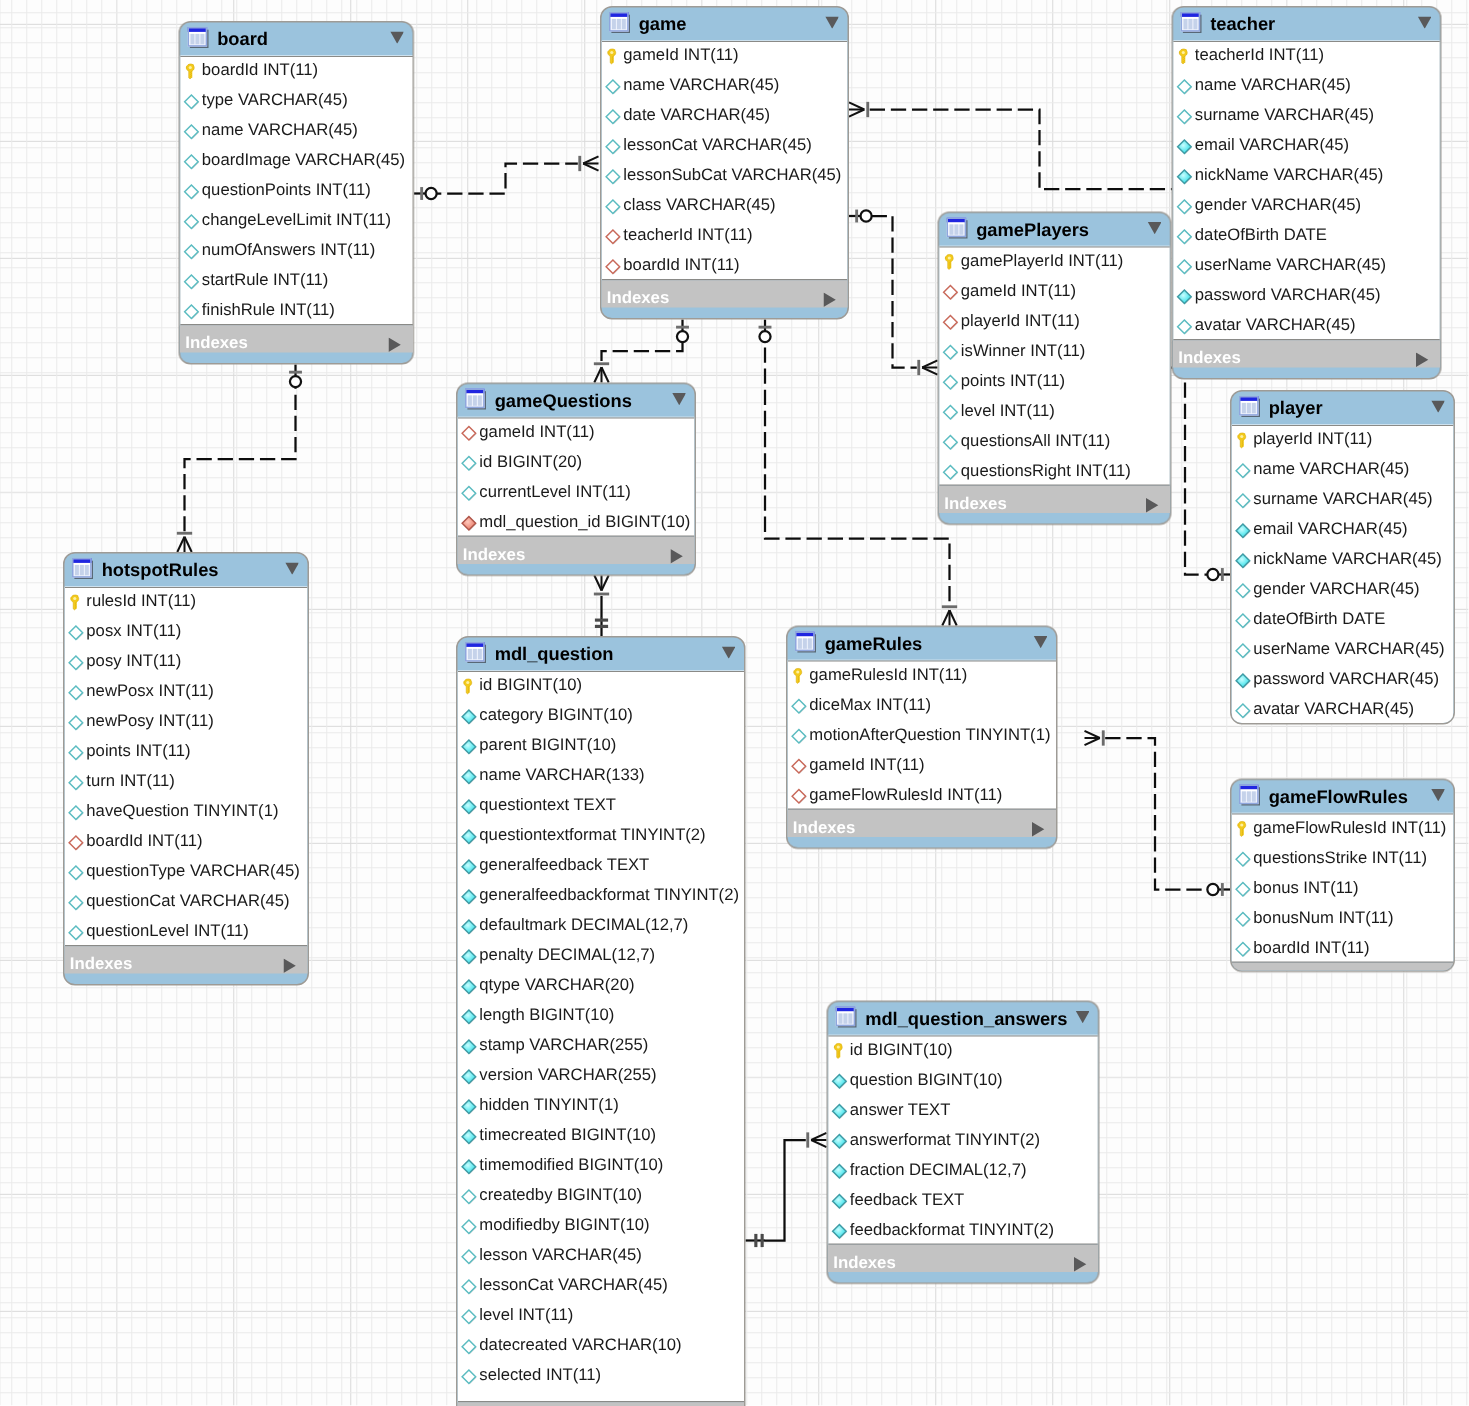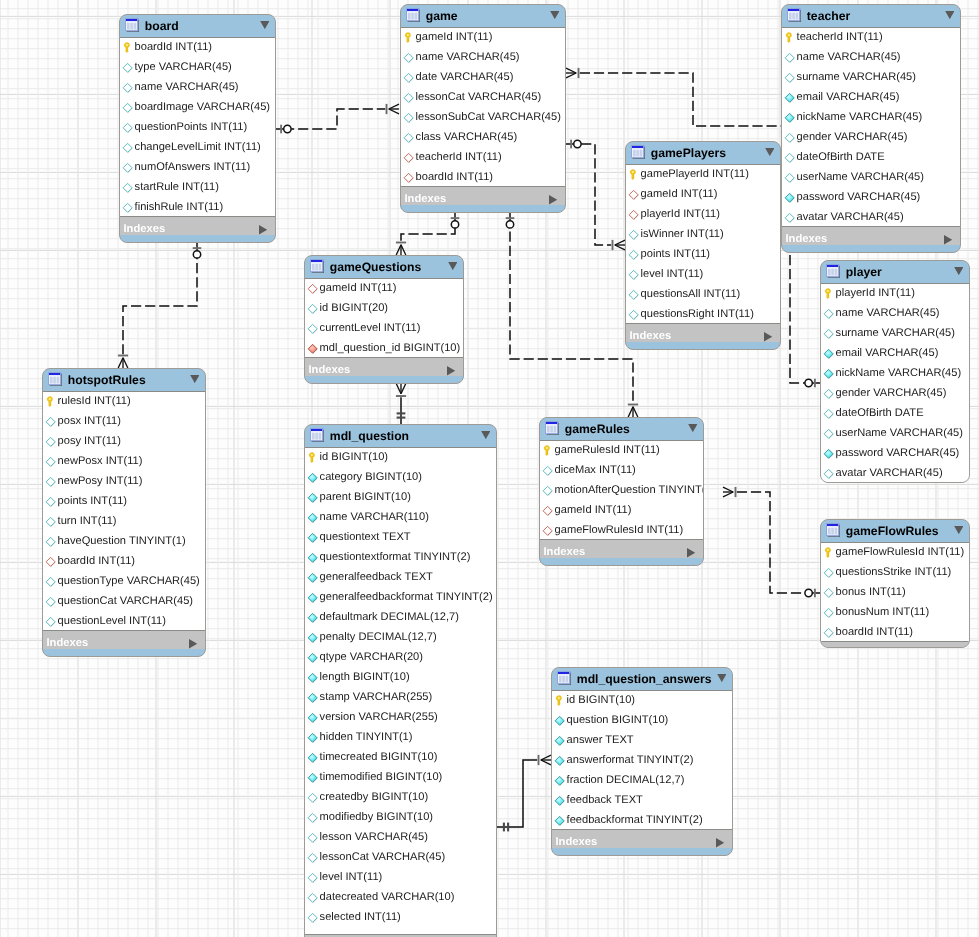"gameRules" div.tbl { left: 539px -> 524px; width: 165px -> 181px }
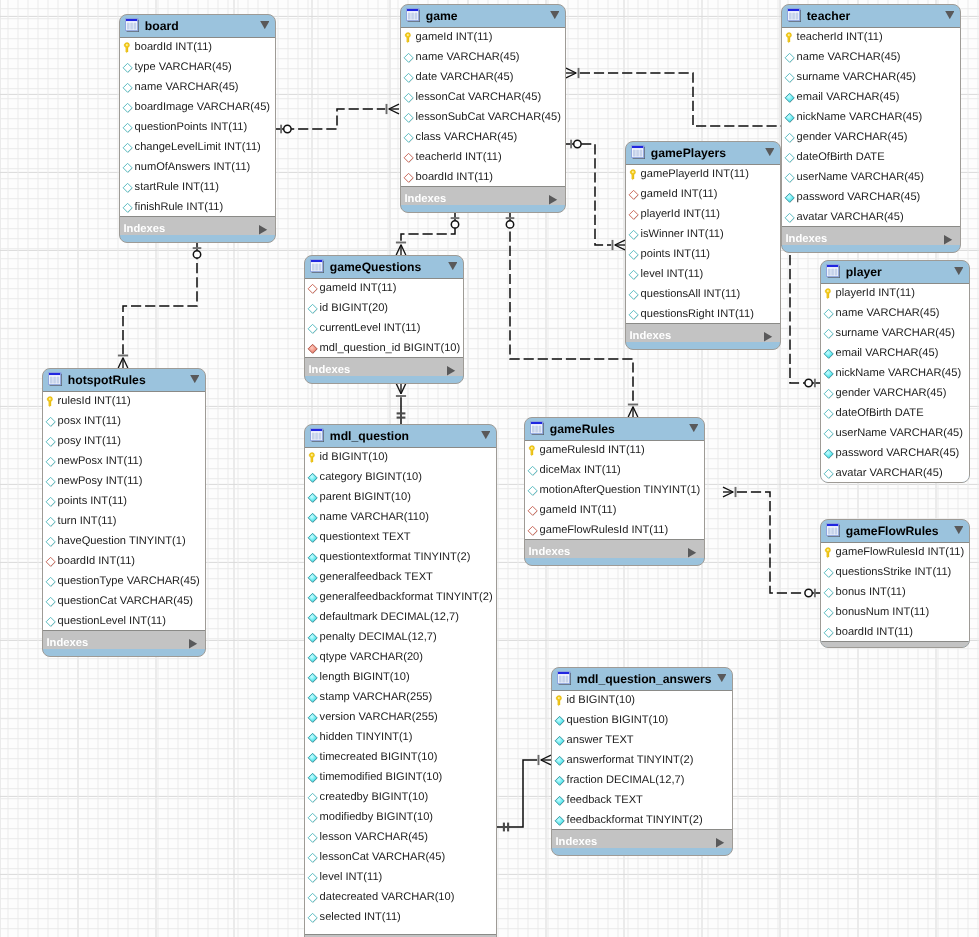"name VARCHAR(110)" span.cn { text: 110 -> 133 }
